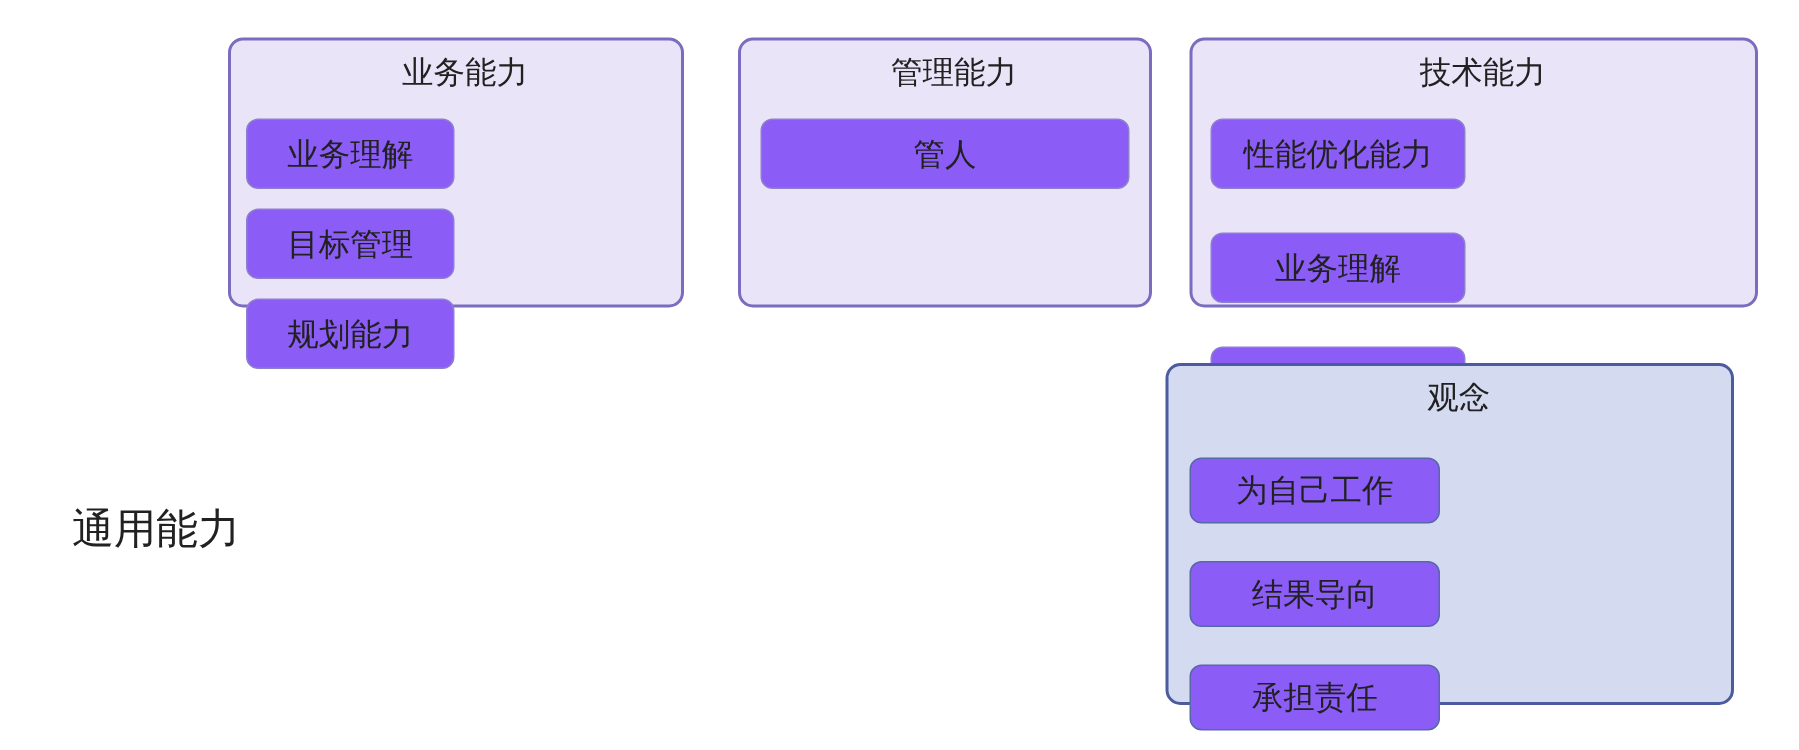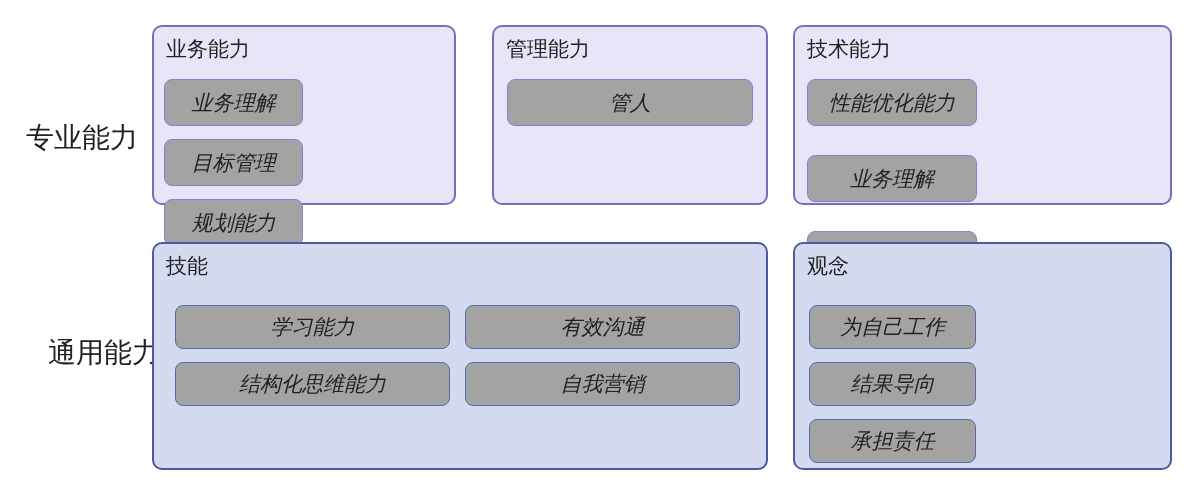"业务能力" .group-title { text-align: left -> center }
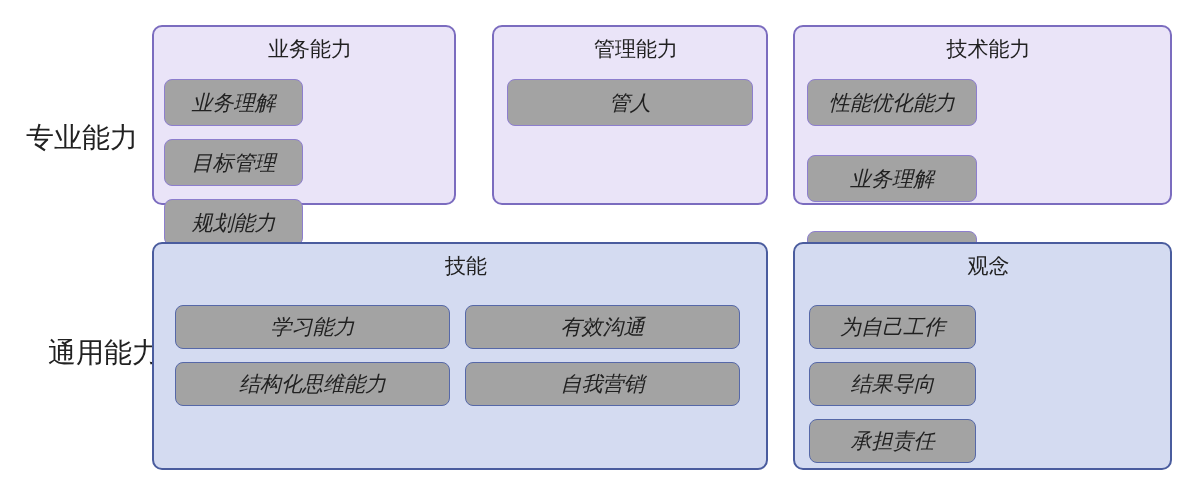"业务理解" .item { background: #a3a3a3 -> #8b5cf6; font-style: italic -> none }
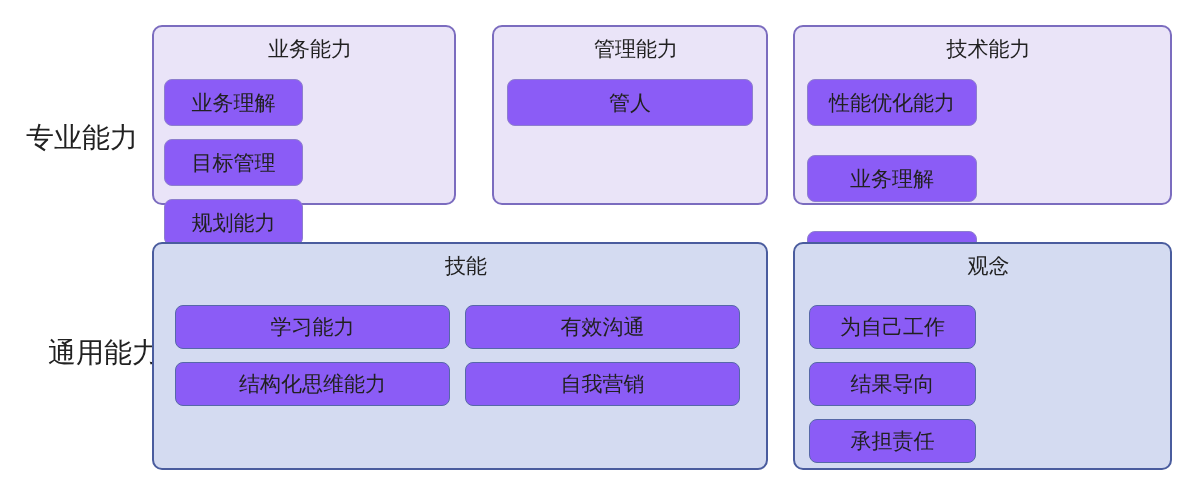"专业能力" div.row-label { html: <div>专业能力</div> -> none }
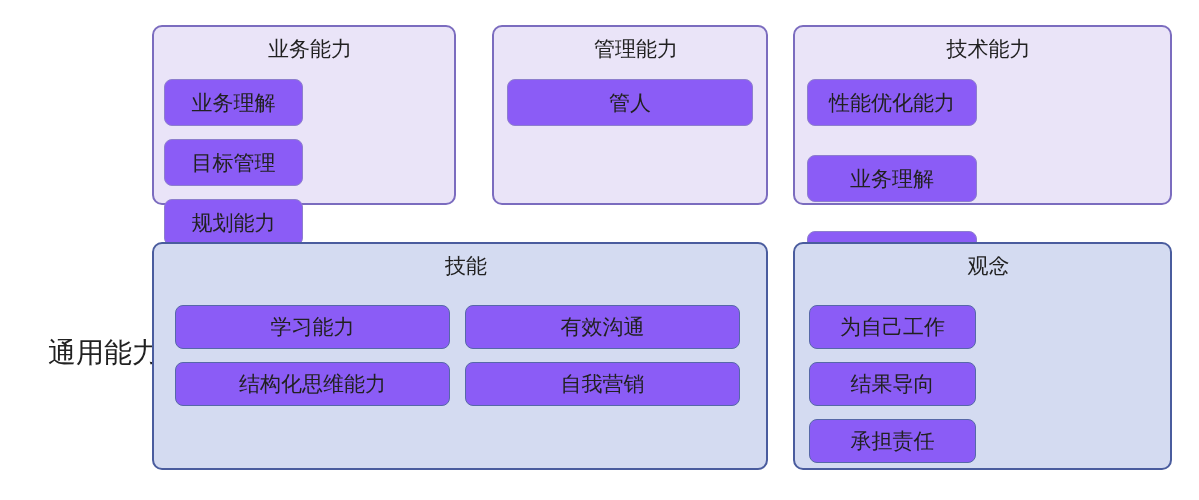"技能" div.group { html: <div> <div>技能</div> <div> <div>学习能力</div> <div>有效沟通</div> <div>结构化思维能力</div> <div>自我营销</div> </div> </div> -> none }
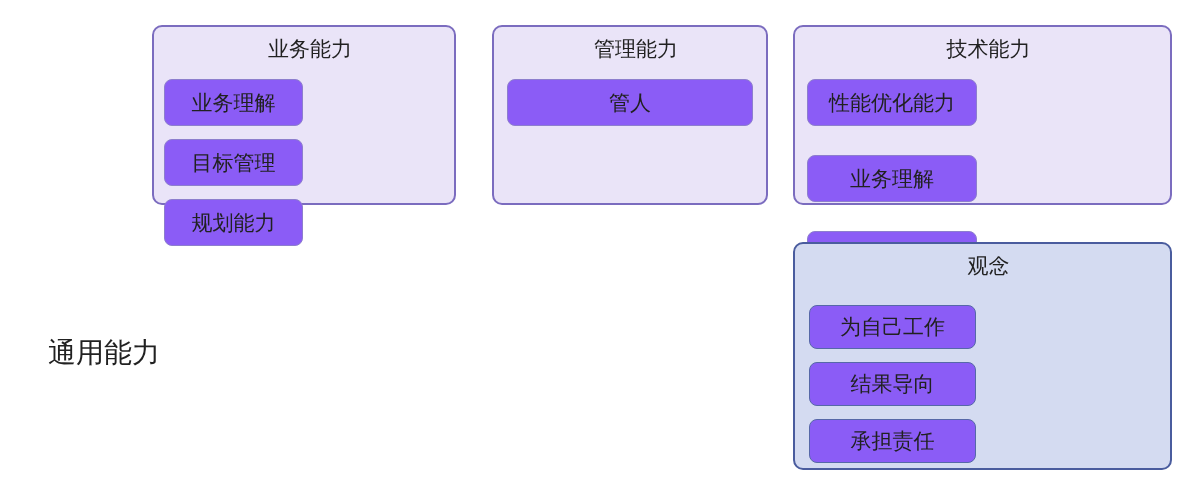"观念" .g-mindset { left: 793px -> 777px }
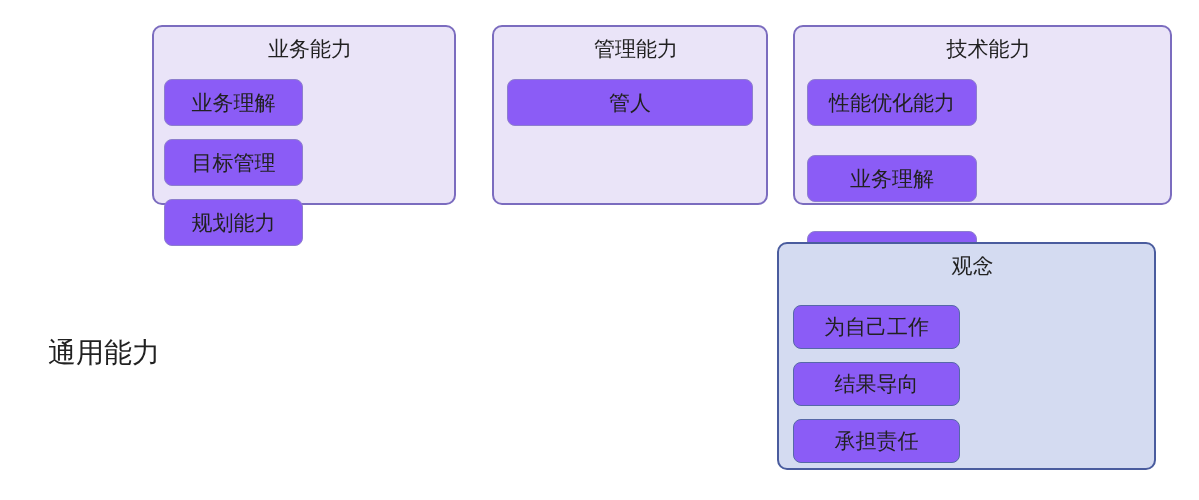"为自己工作" .g-mindset .items { gap: 13px 18px -> 25px 18px }
